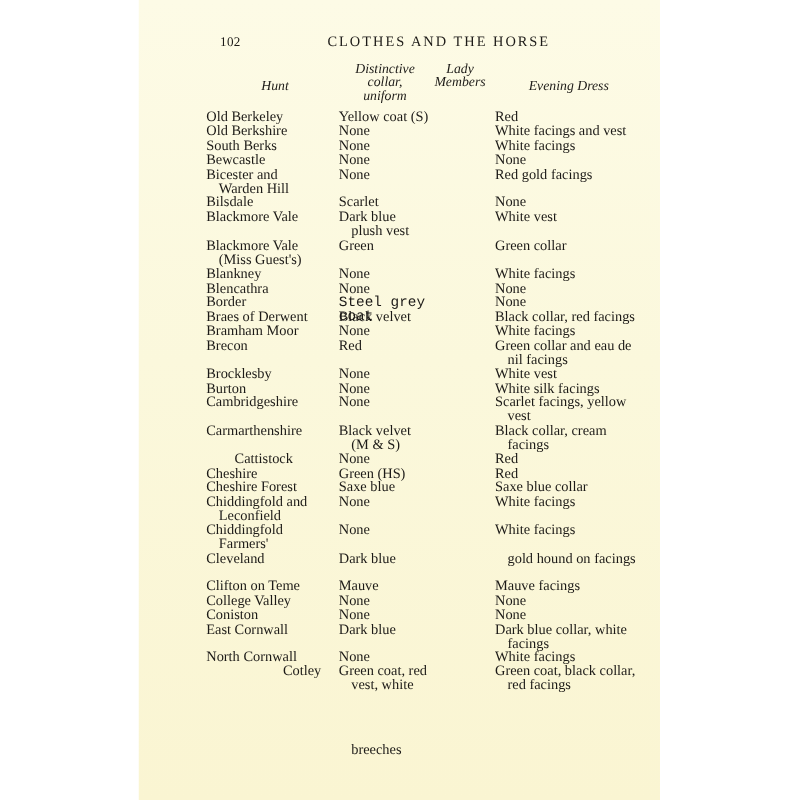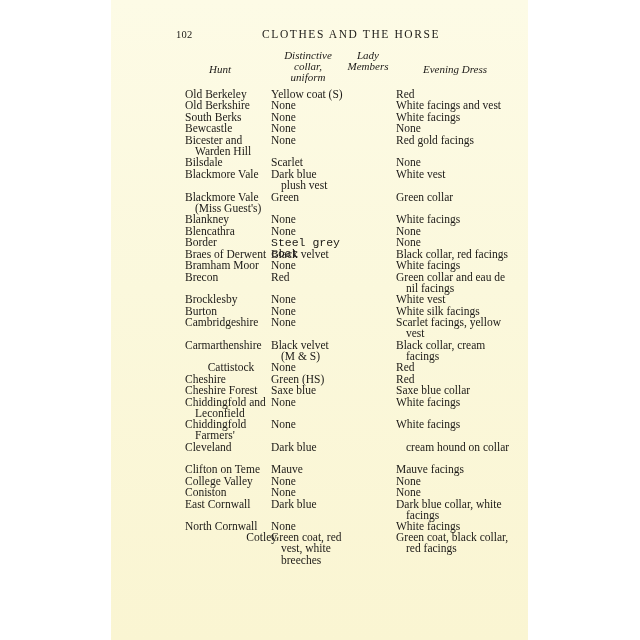"Old Berkeley" .c1 { left: 185px -> 165px }
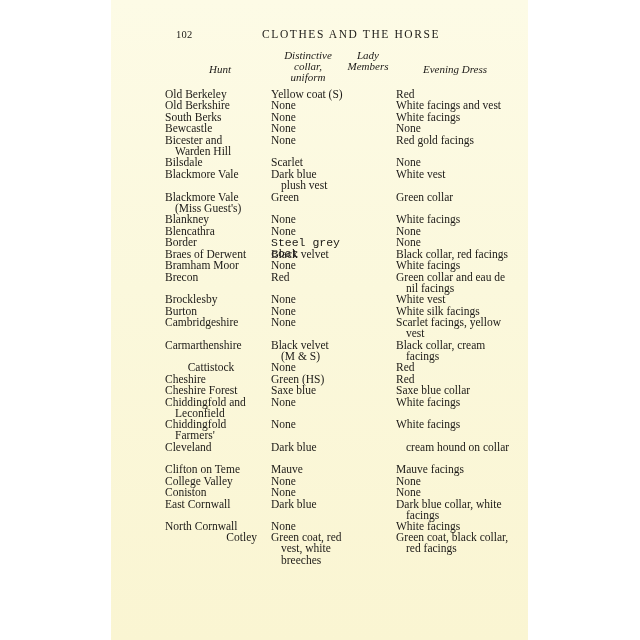"cream hound on collar" span.ind { text: cream hound on collar -> gold hound on facings }
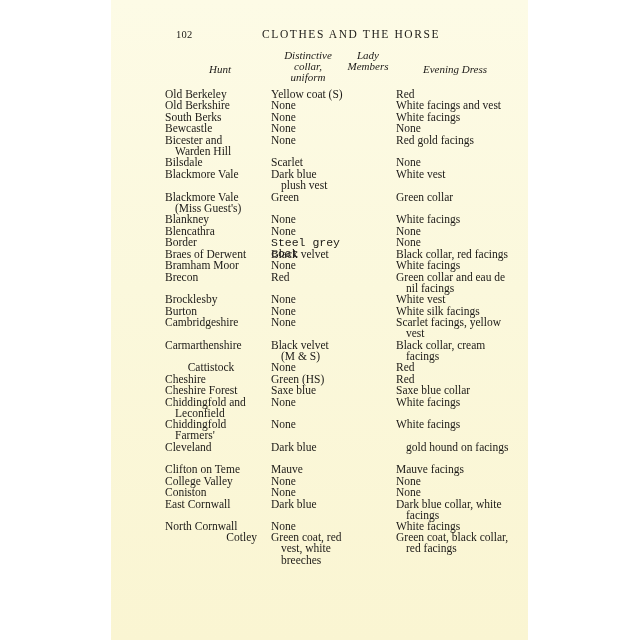"breeches" span.ind { margin-top: none -> 40px }
